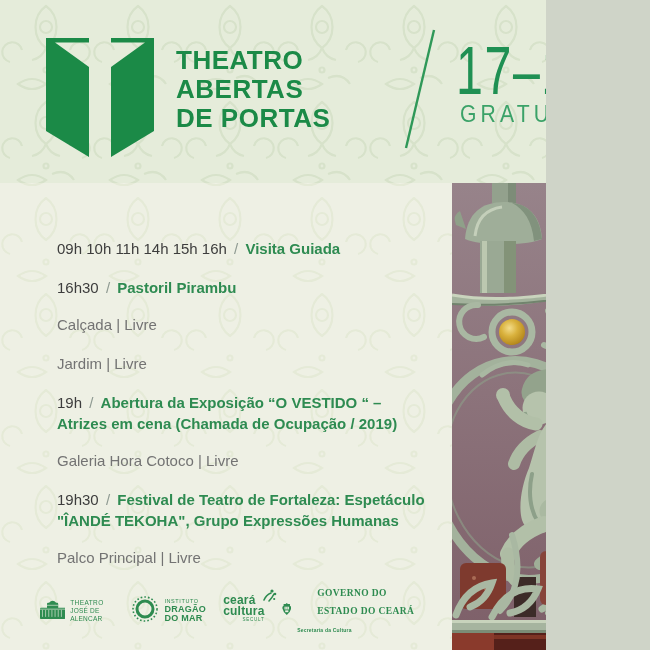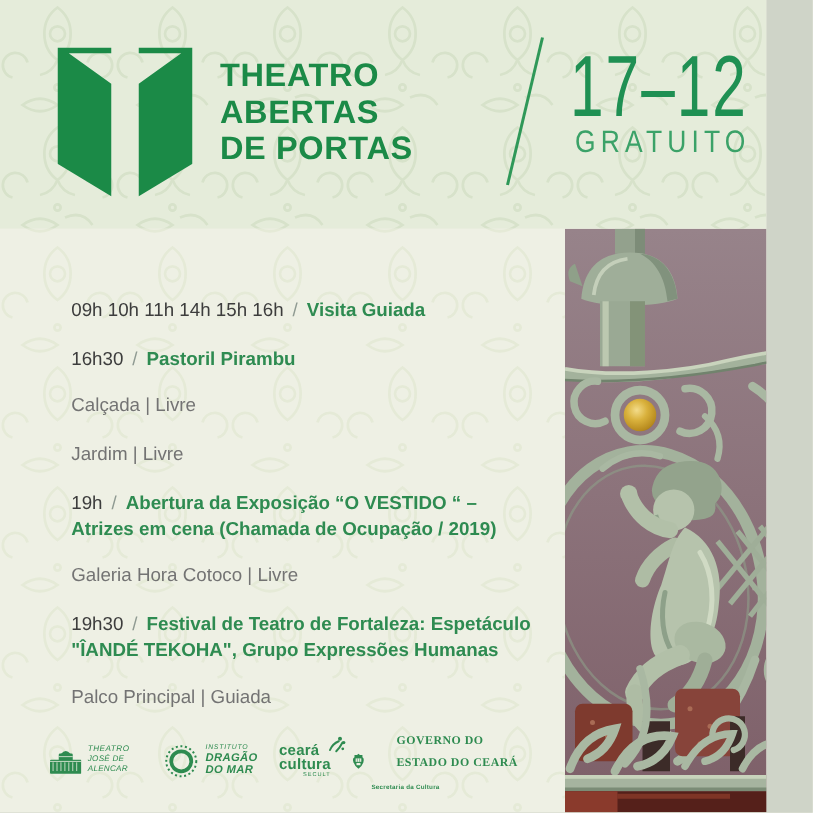"THEATRO" .poster { width: 613px -> 546px }
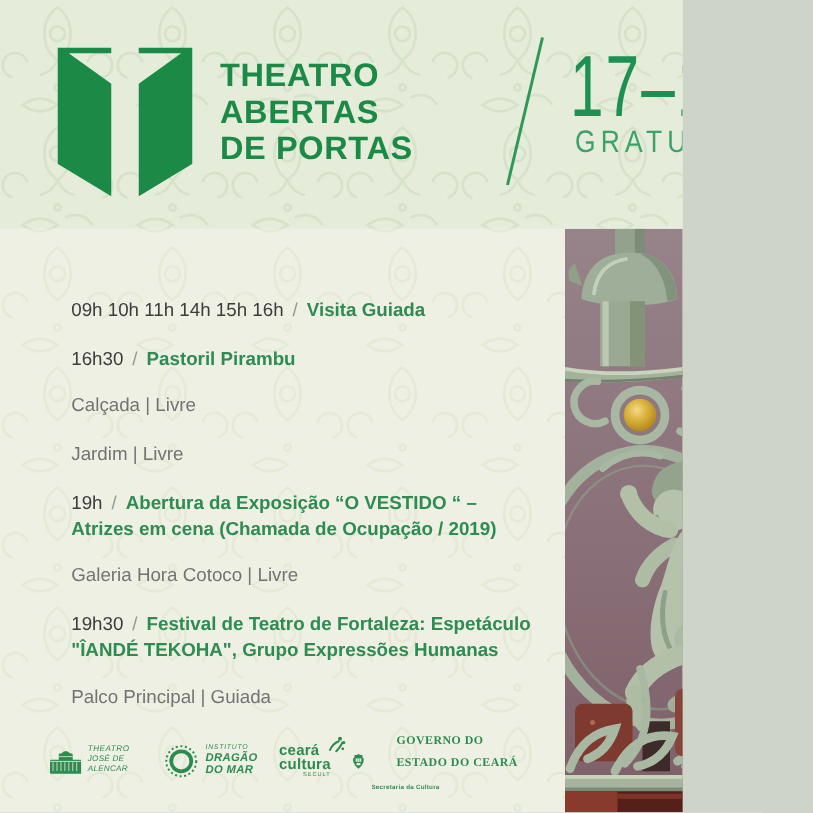"Palco Principal | Guiada" p.venue { text: Guiada -> Livre }
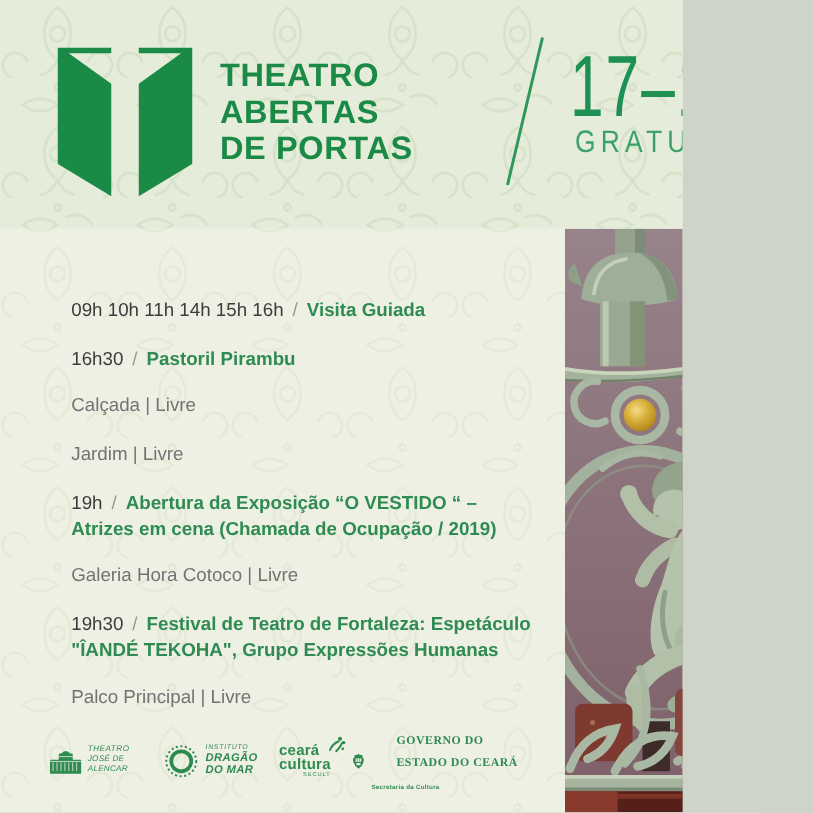"DRAGÃO" .flogo { align-items: flex-start -> flex-end; font-style: italic -> none }
